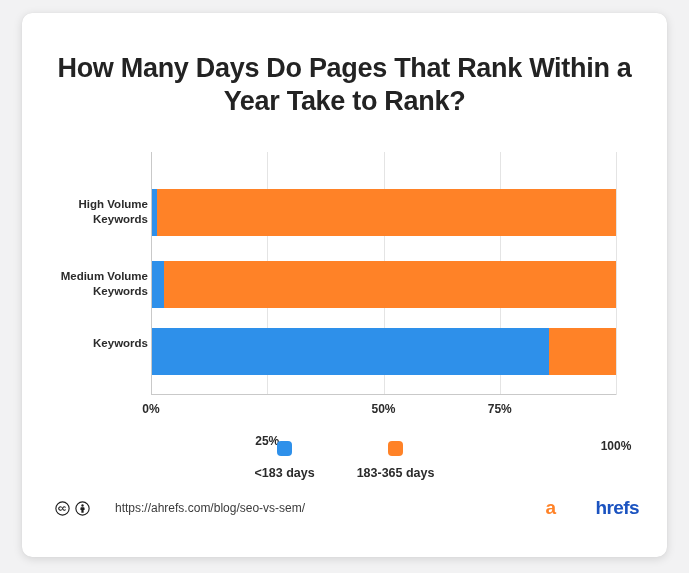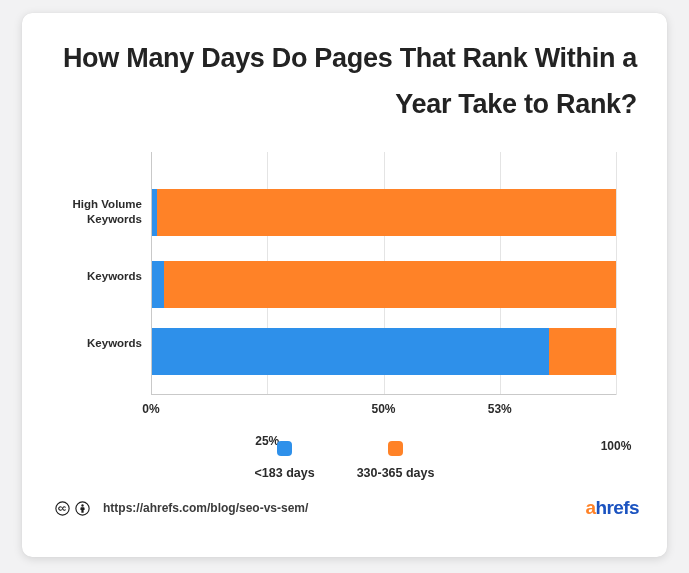"How Many Days Do Pages" .chart-title { line-height: 46px -> 33px; text-align: right -> center; top: 22px -> 39px }
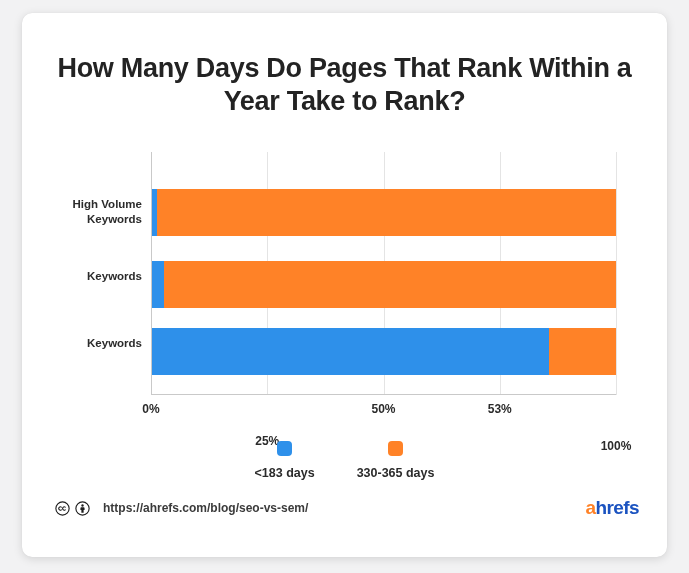"High Volume" .ylabels { padding-left: none -> 6px }
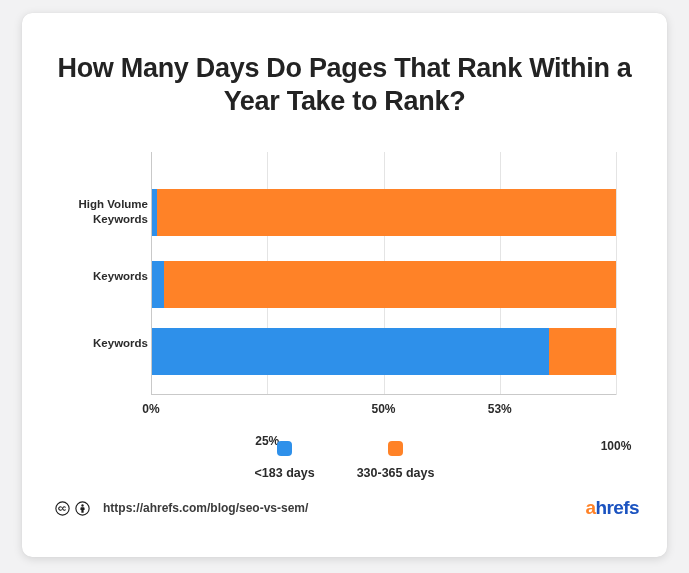"Medium Volume" div { html: none -> <div>Medium Volume</div> }
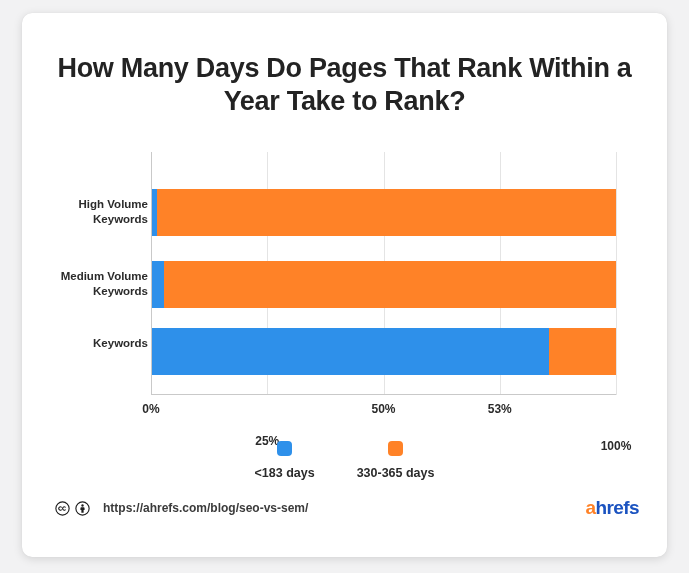"53%" div.xlabel { text: 53% -> 75% }
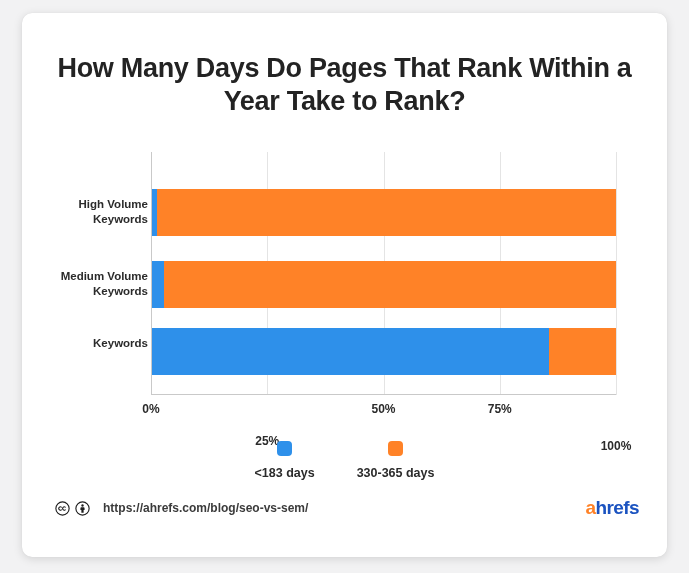"330-365 days" span.legend-label { text: 330-365 -> 183-365 }
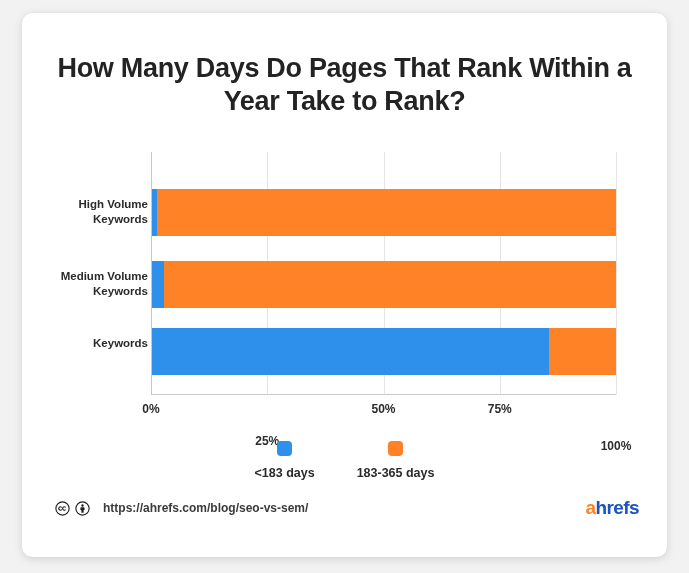"https://ahrefs.com/blog/seo-vs-sem/" .footer-url { font-weight: bold -> none; margin-left: 13px -> 25px }
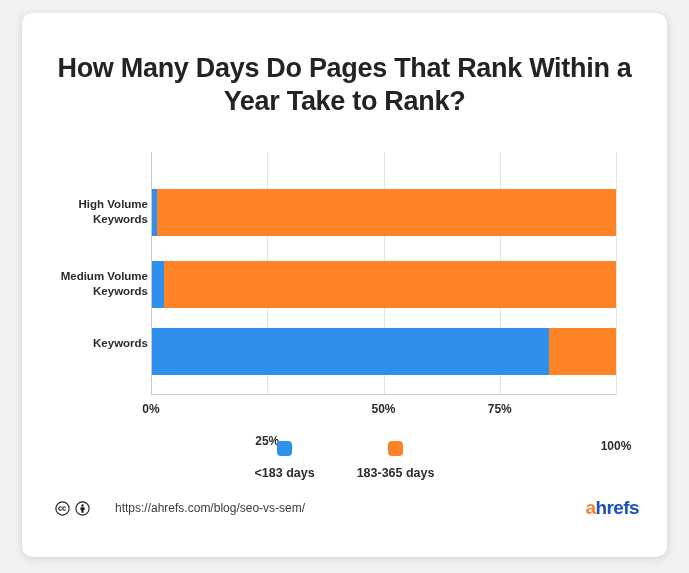"hrefs" span { margin-left: none -> 40px }
